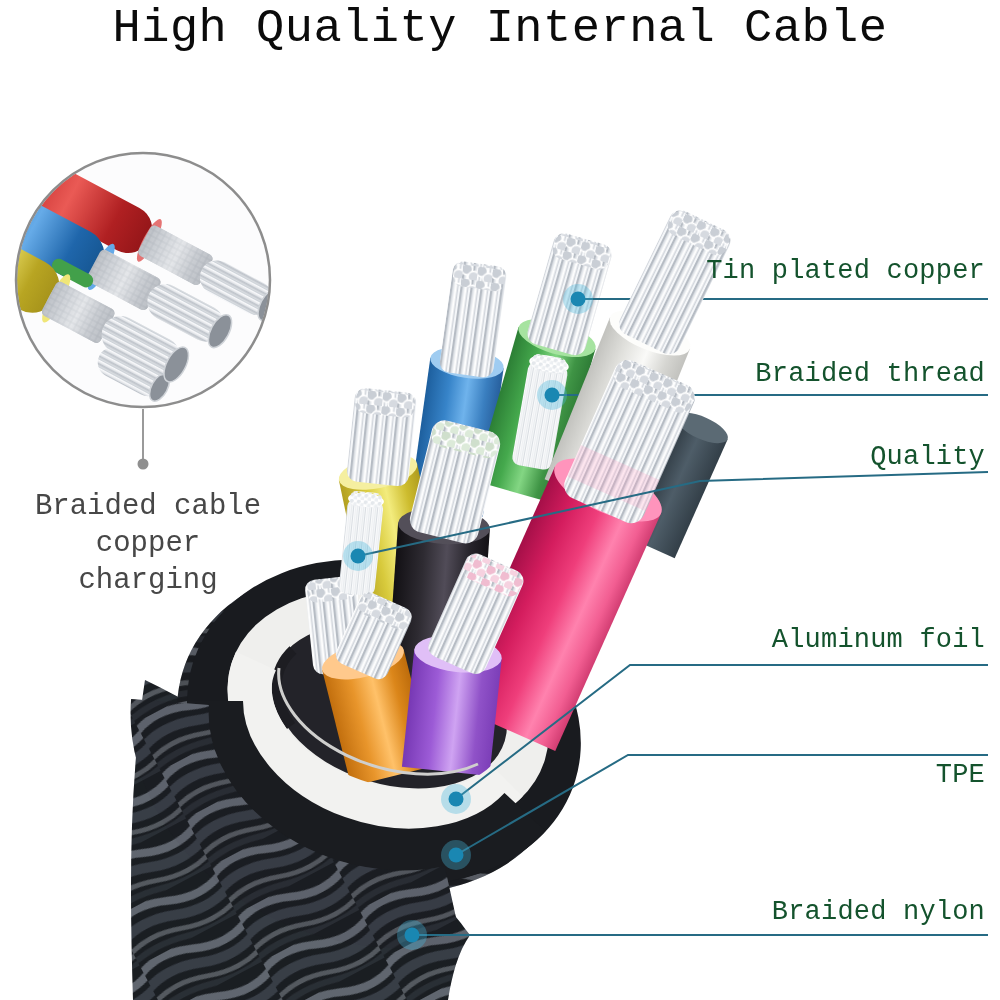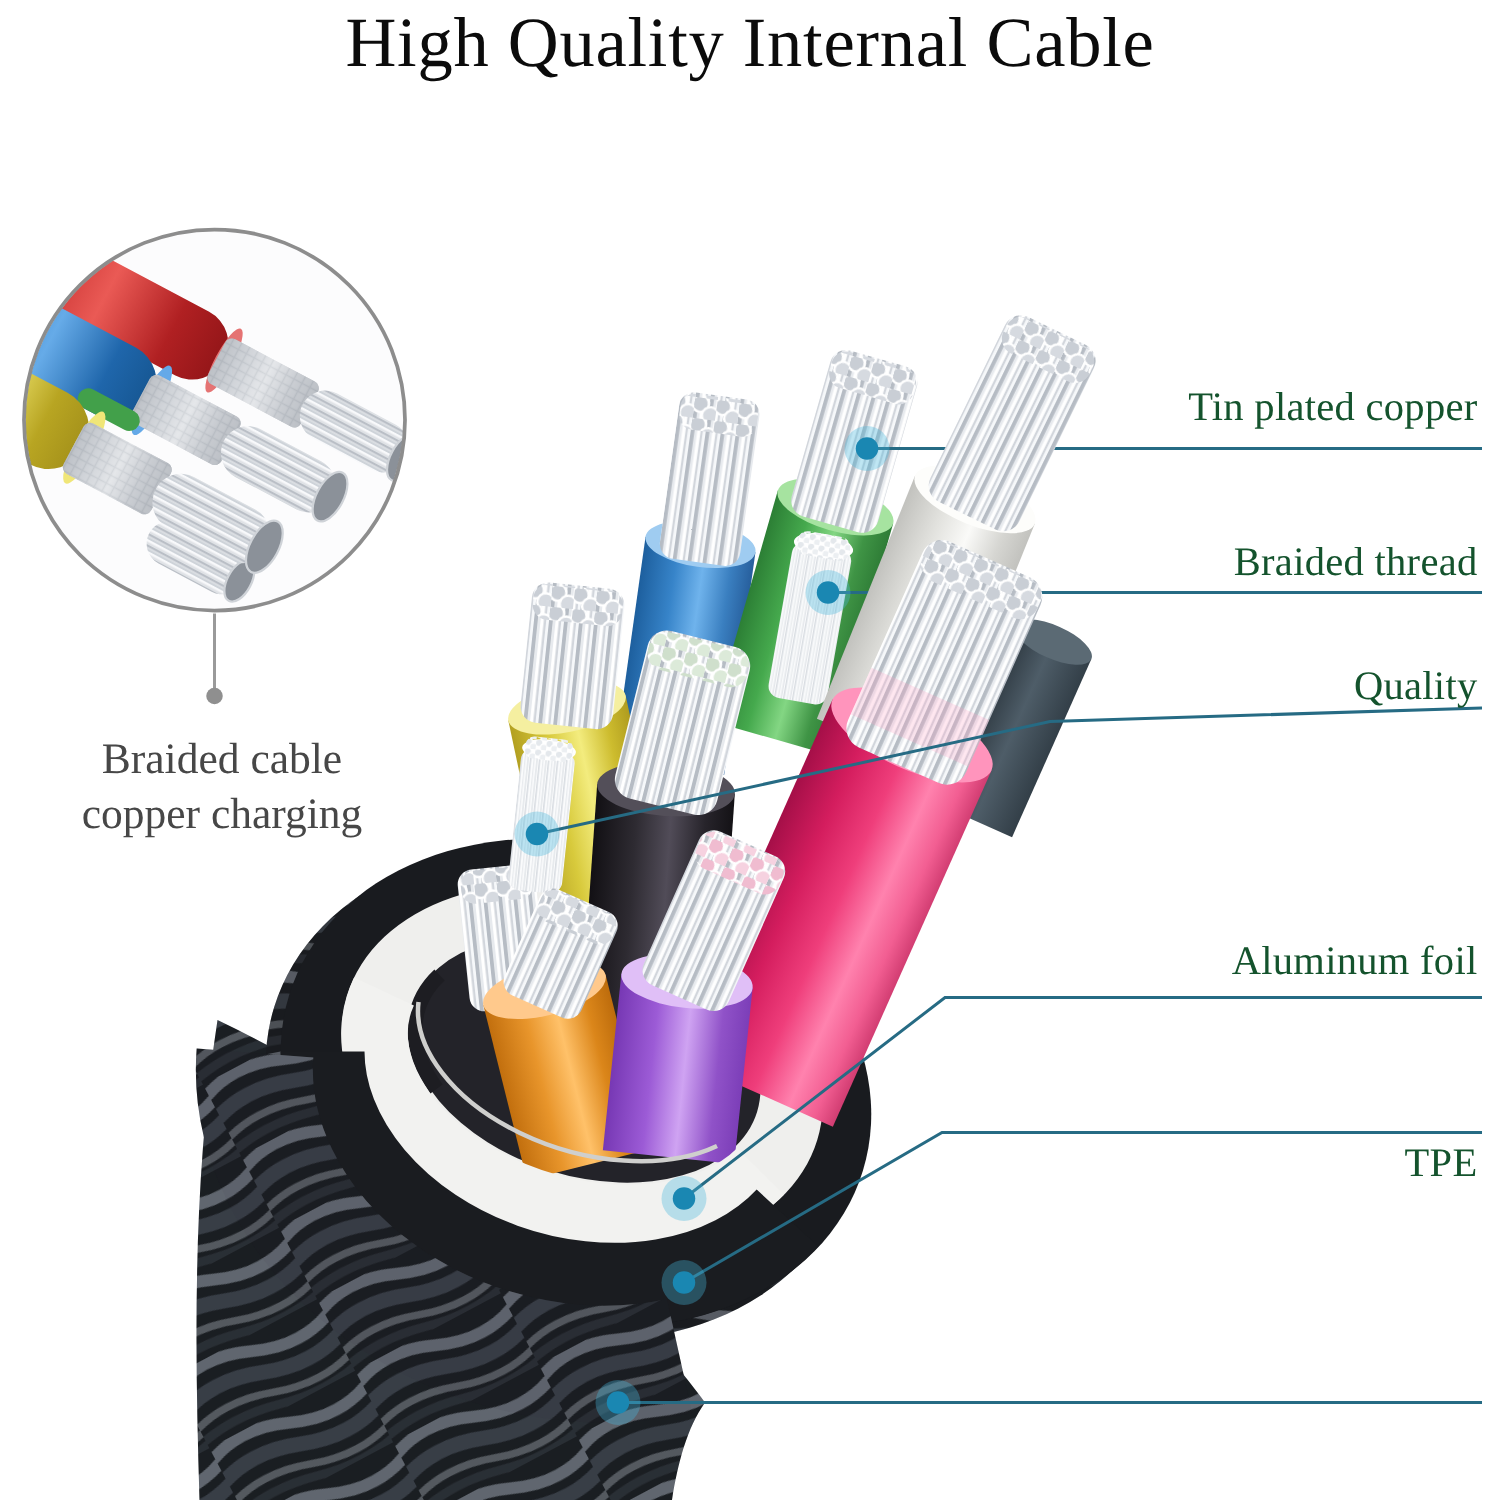"High Quality Internal Cable" #stage { font-family: Liberation Serif, serif -> Liberation Mono, monospace }
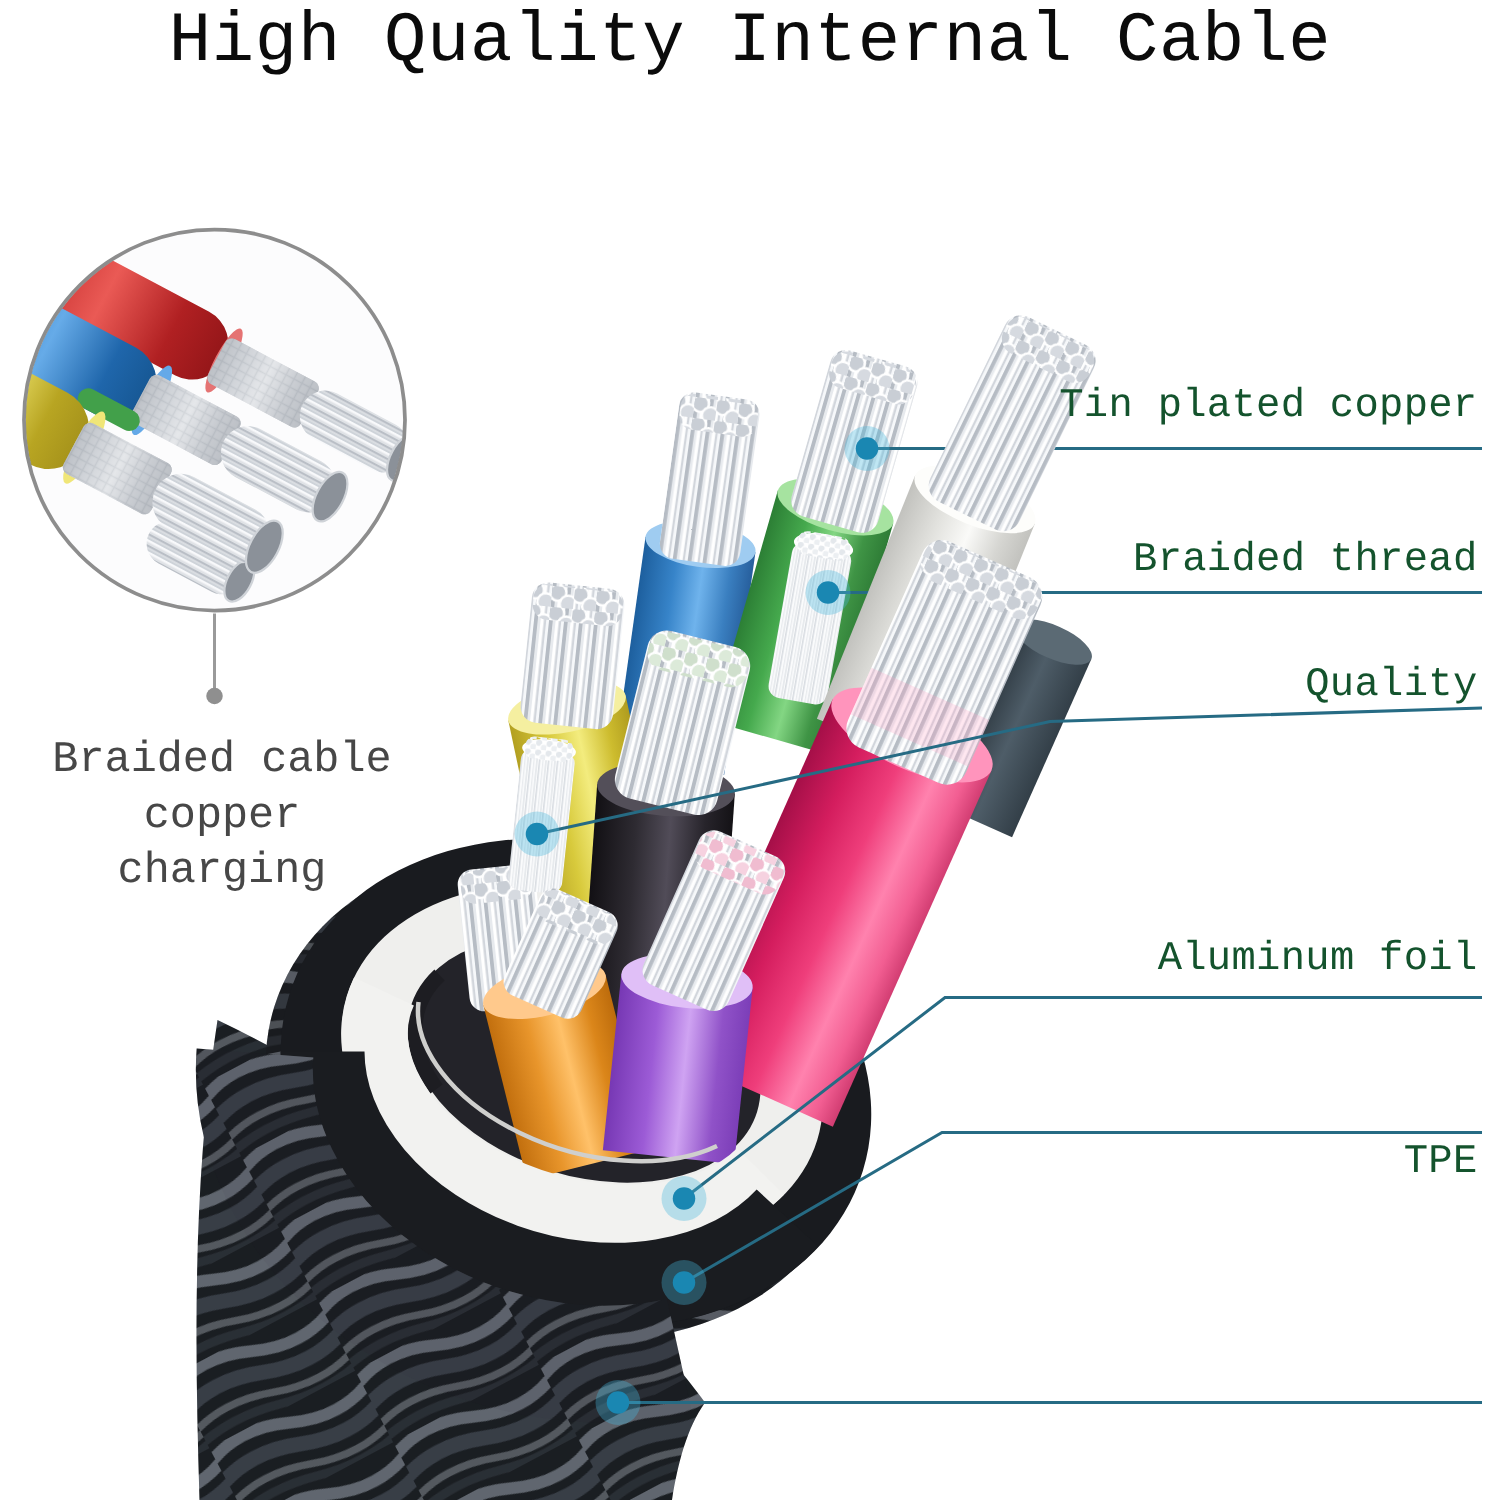"Braided nylon" div.callout { html: none -> <div>Braided nylon</div> }
